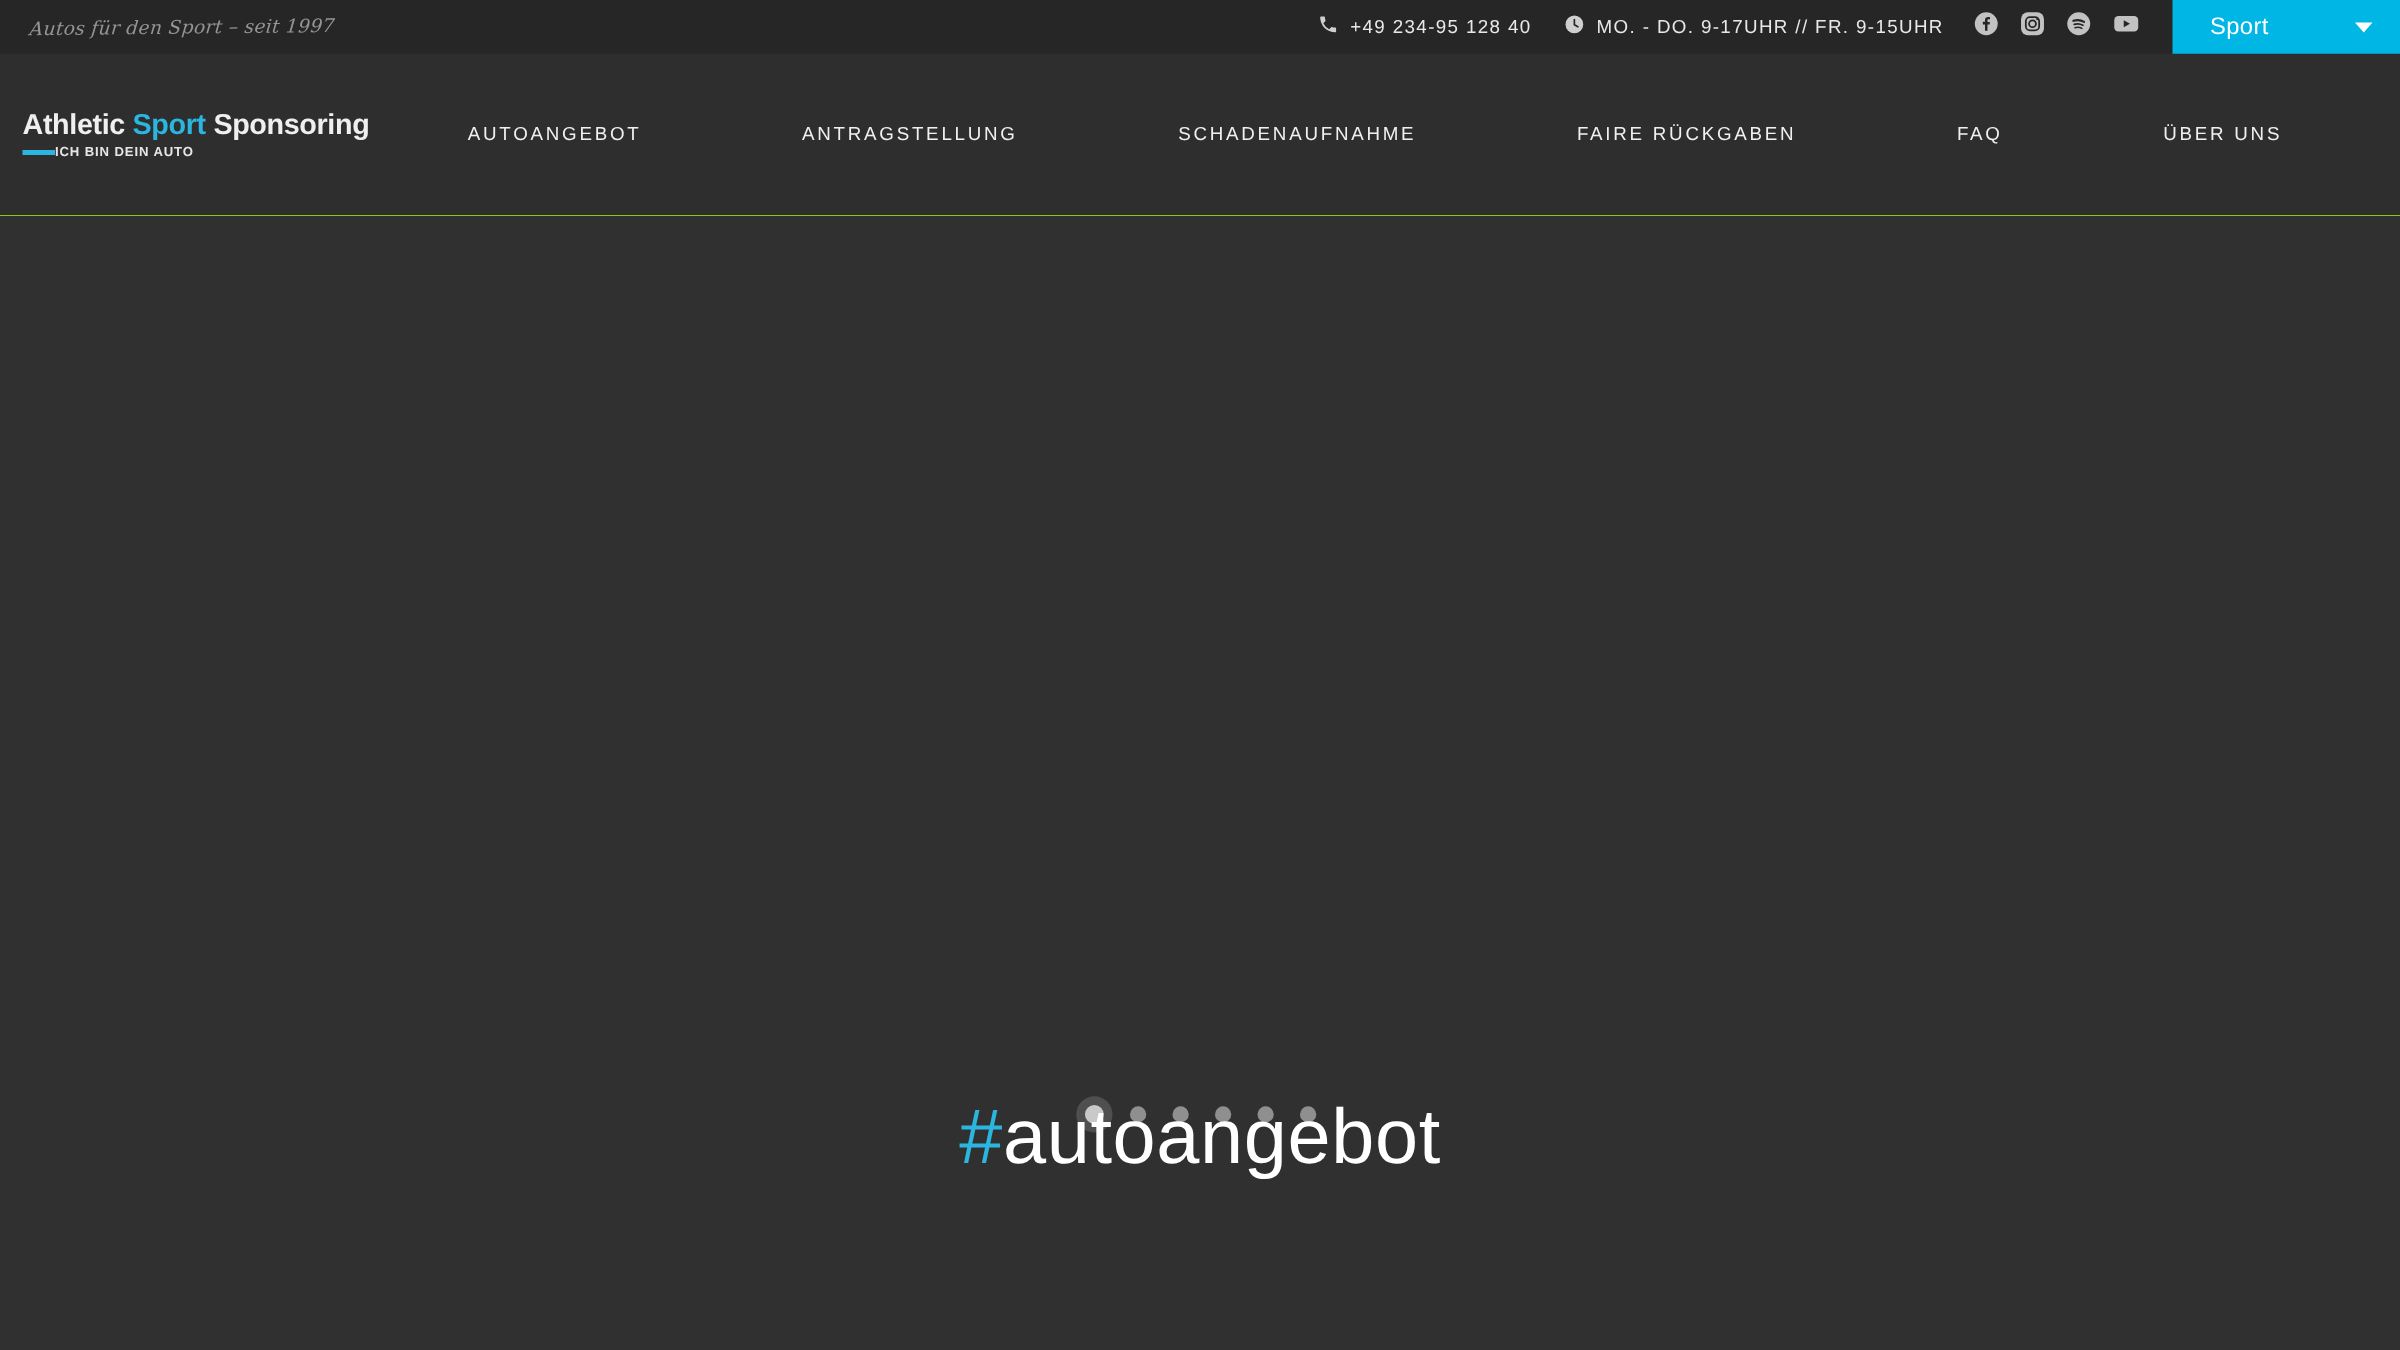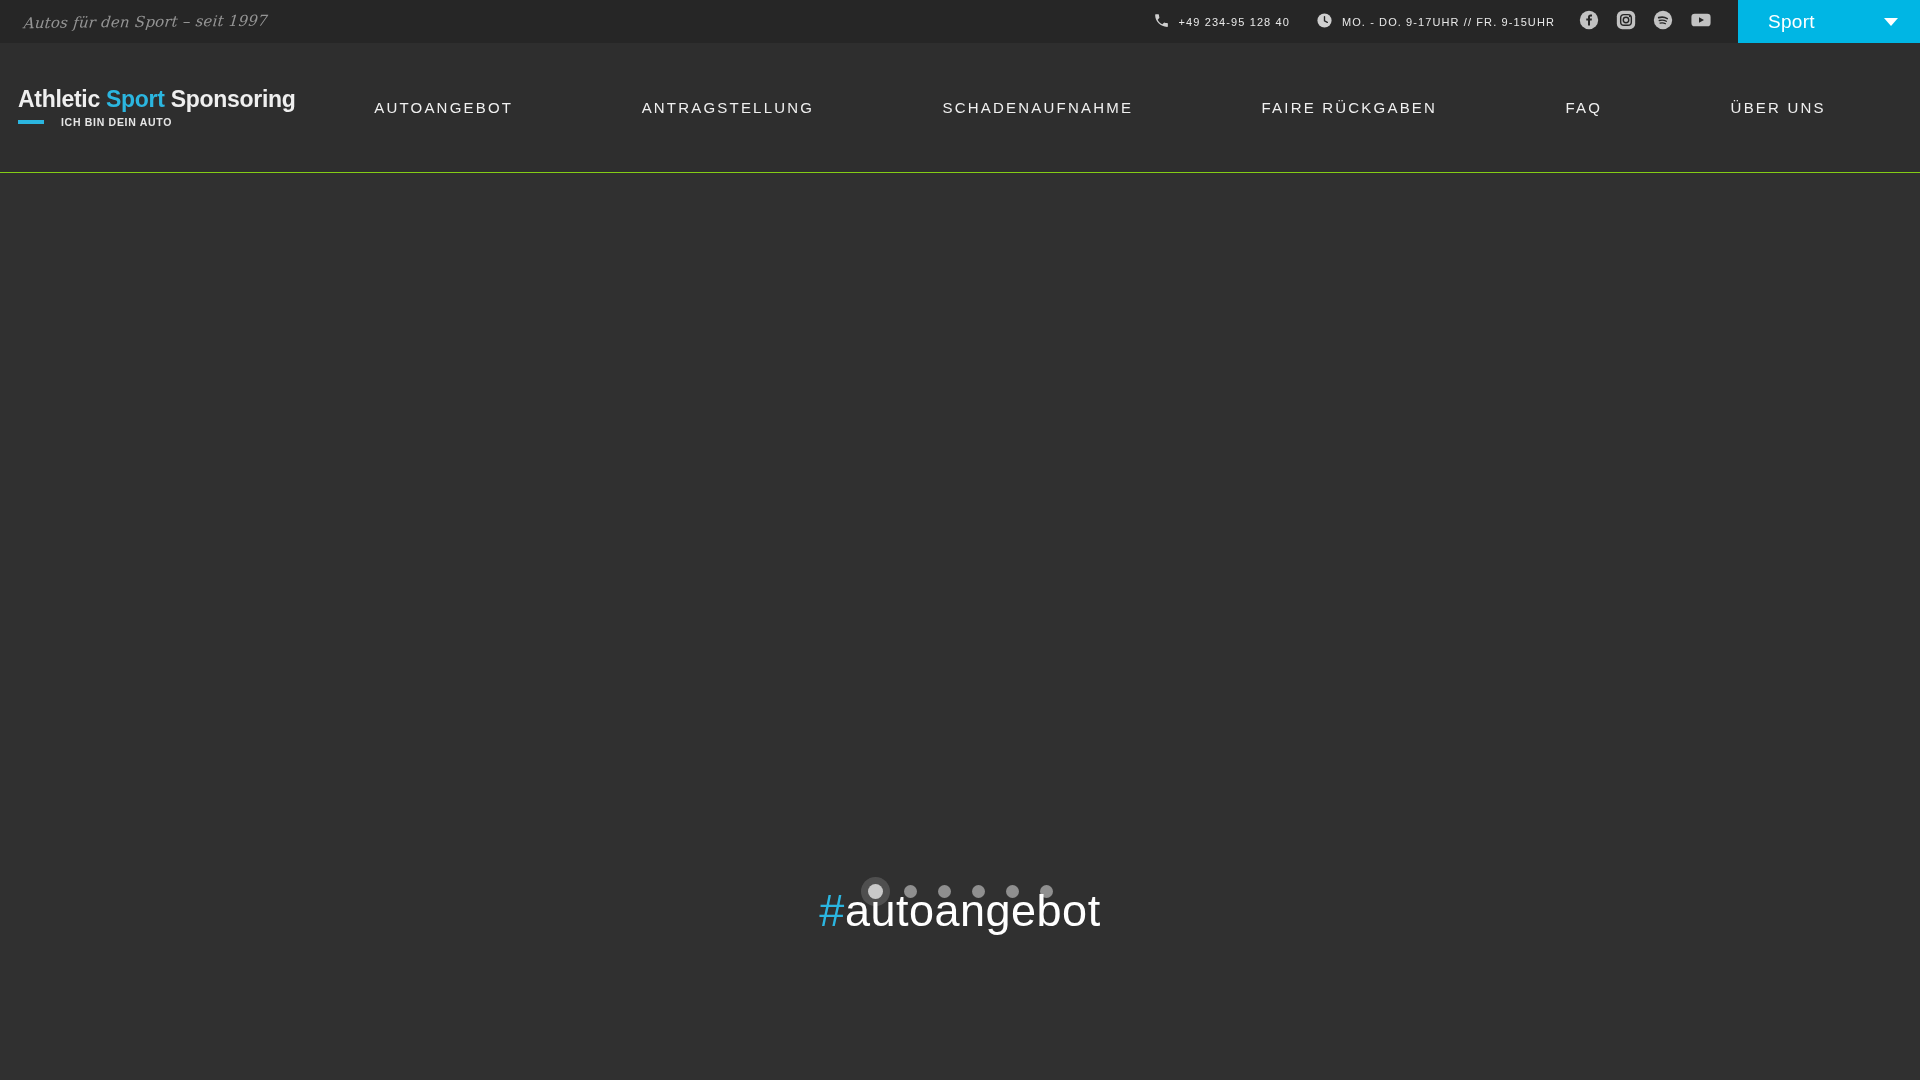"+49 234-95 128 40" .contact-item { font-size: 11px -> 15px }
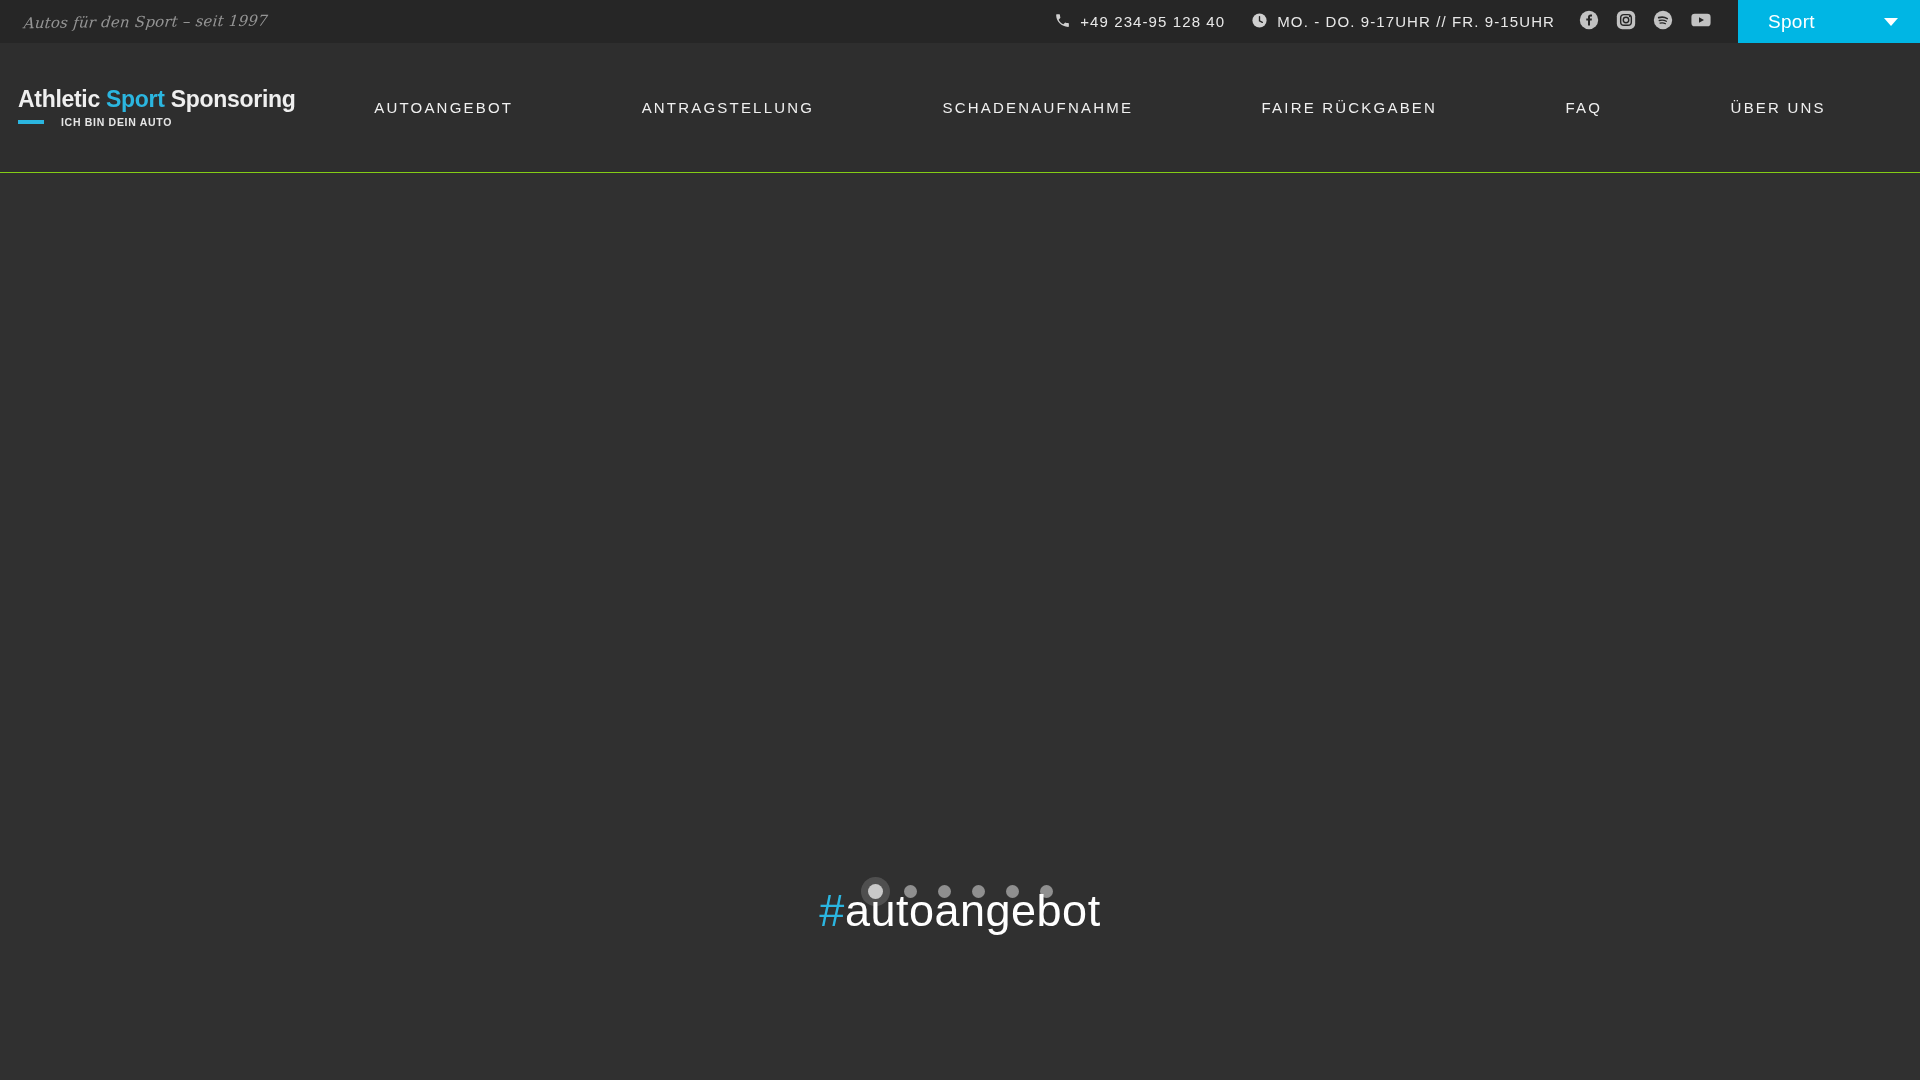"ICH BIN DEIN AUTO" .logo-sub { gap: 17px -> 0 }
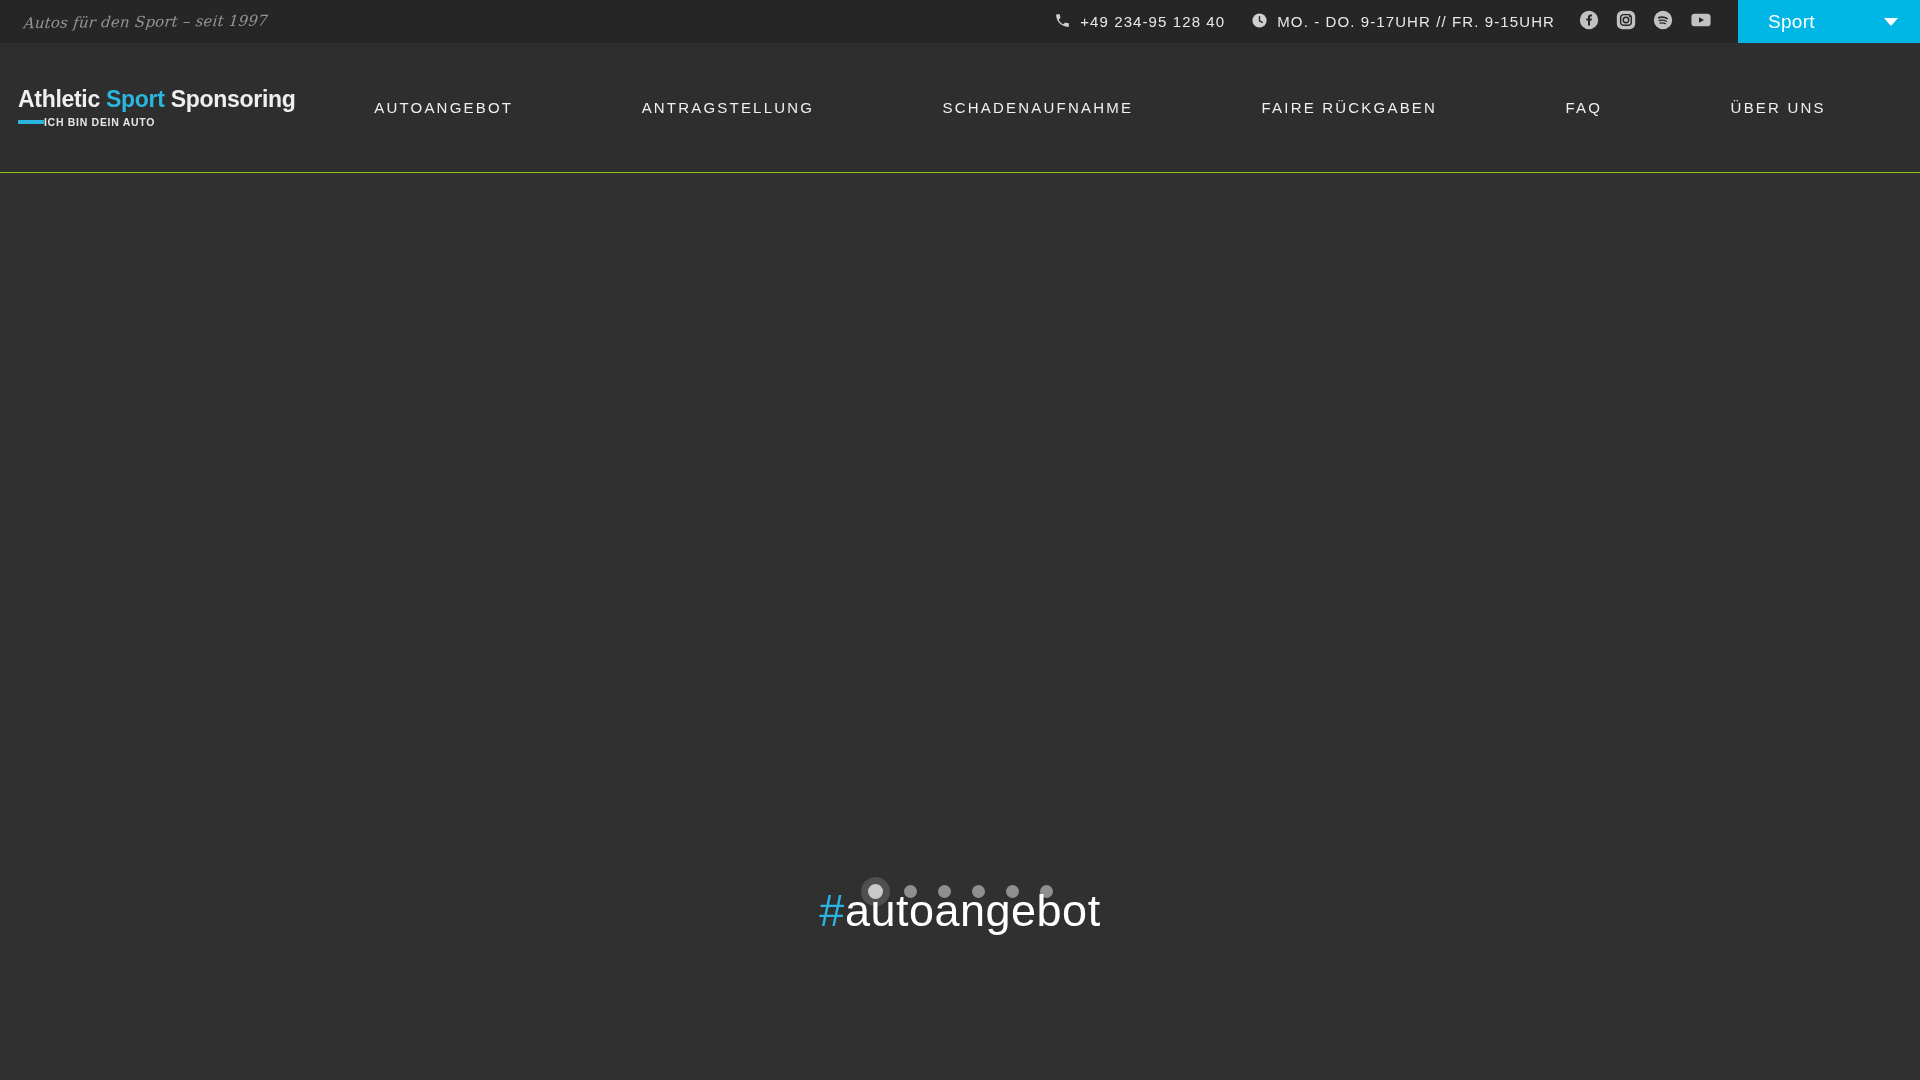"#autoangebot" .hashtag-text { font-size: 45px -> 62px }
